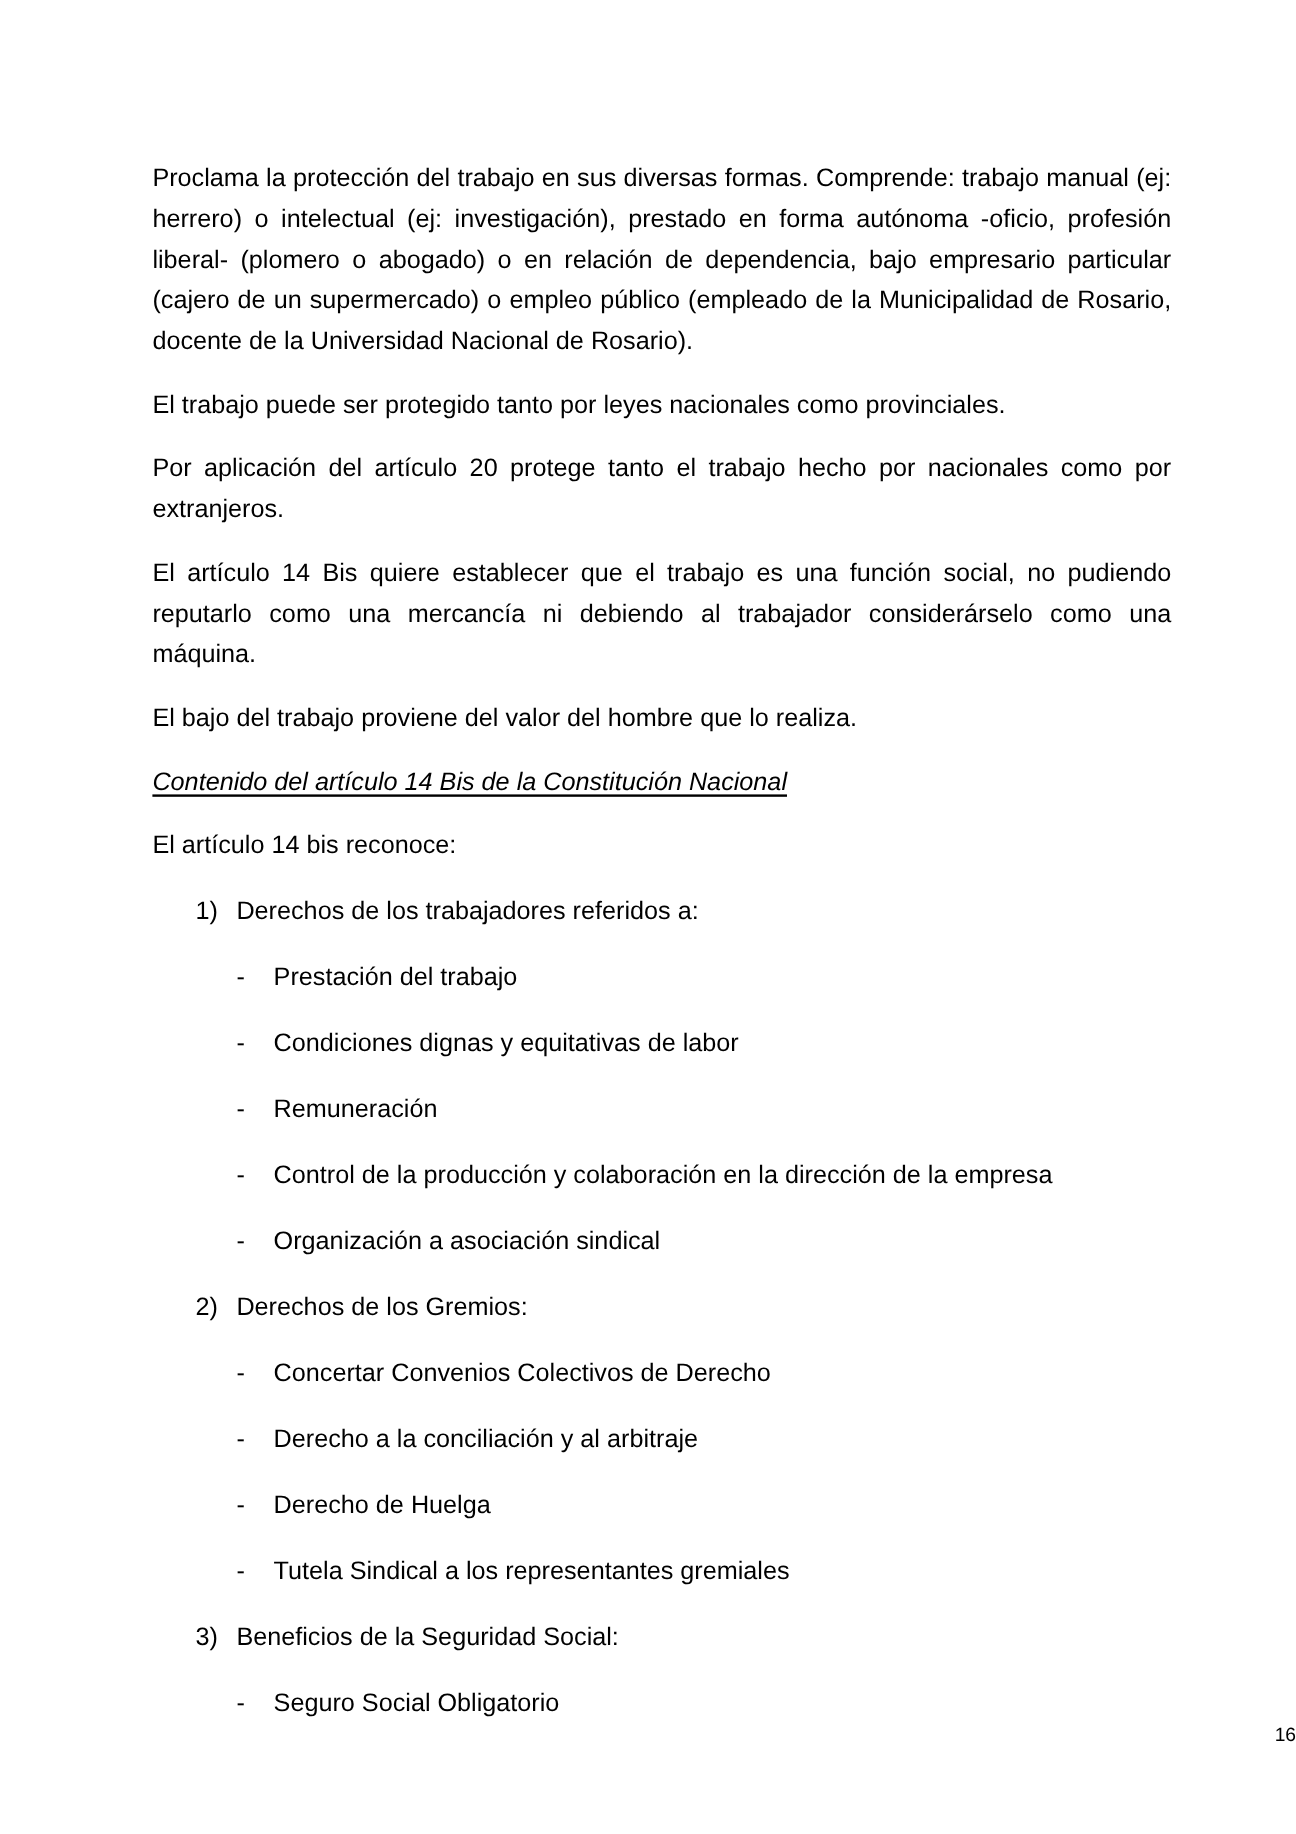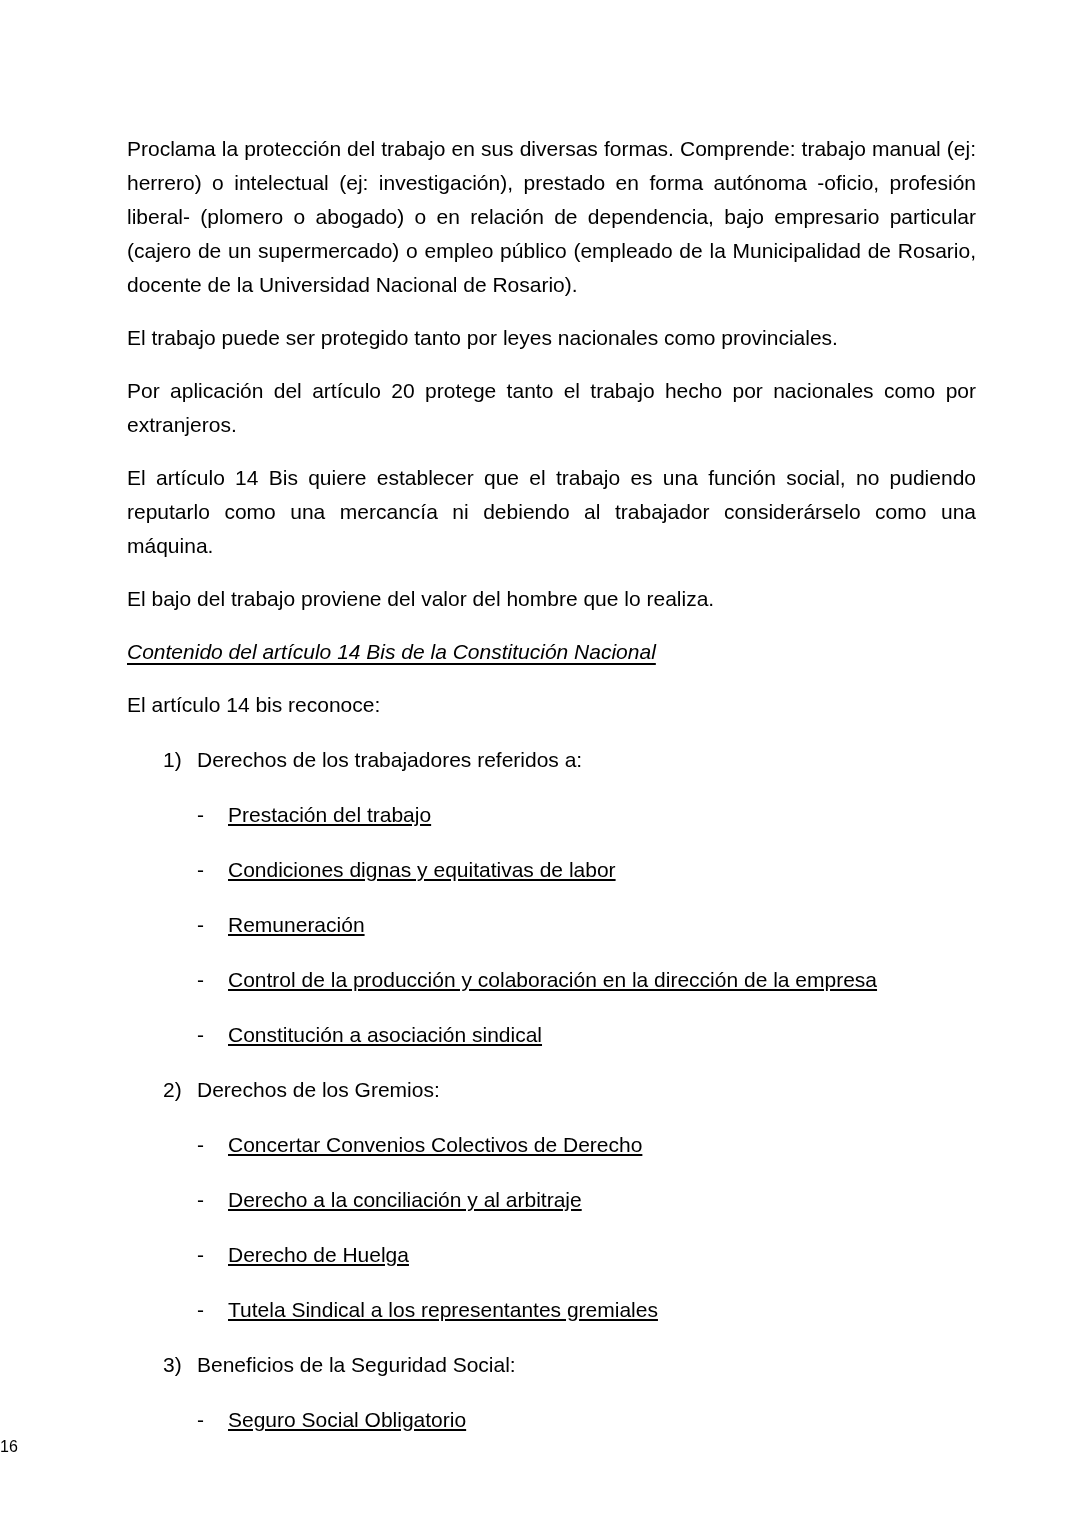"Prestación del trabajo" .bullet-text { text-decoration: underline -> none }
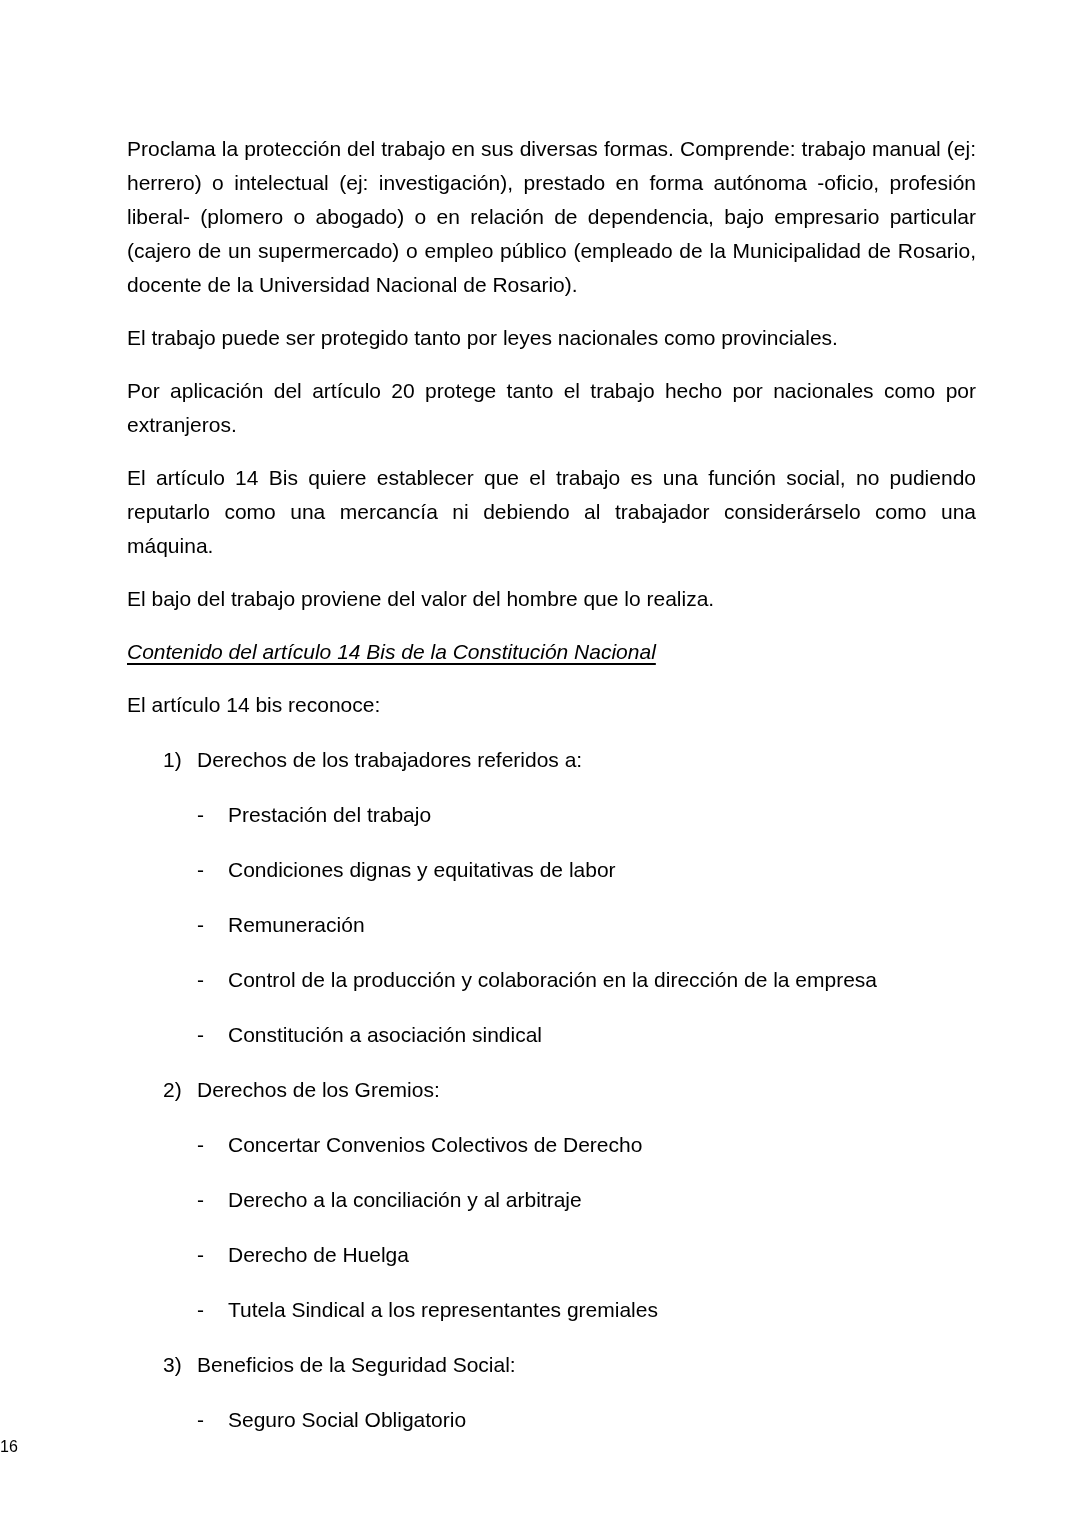"Constitución a asociación sindical" span.bullet-text { text: Constitución -> Organización }
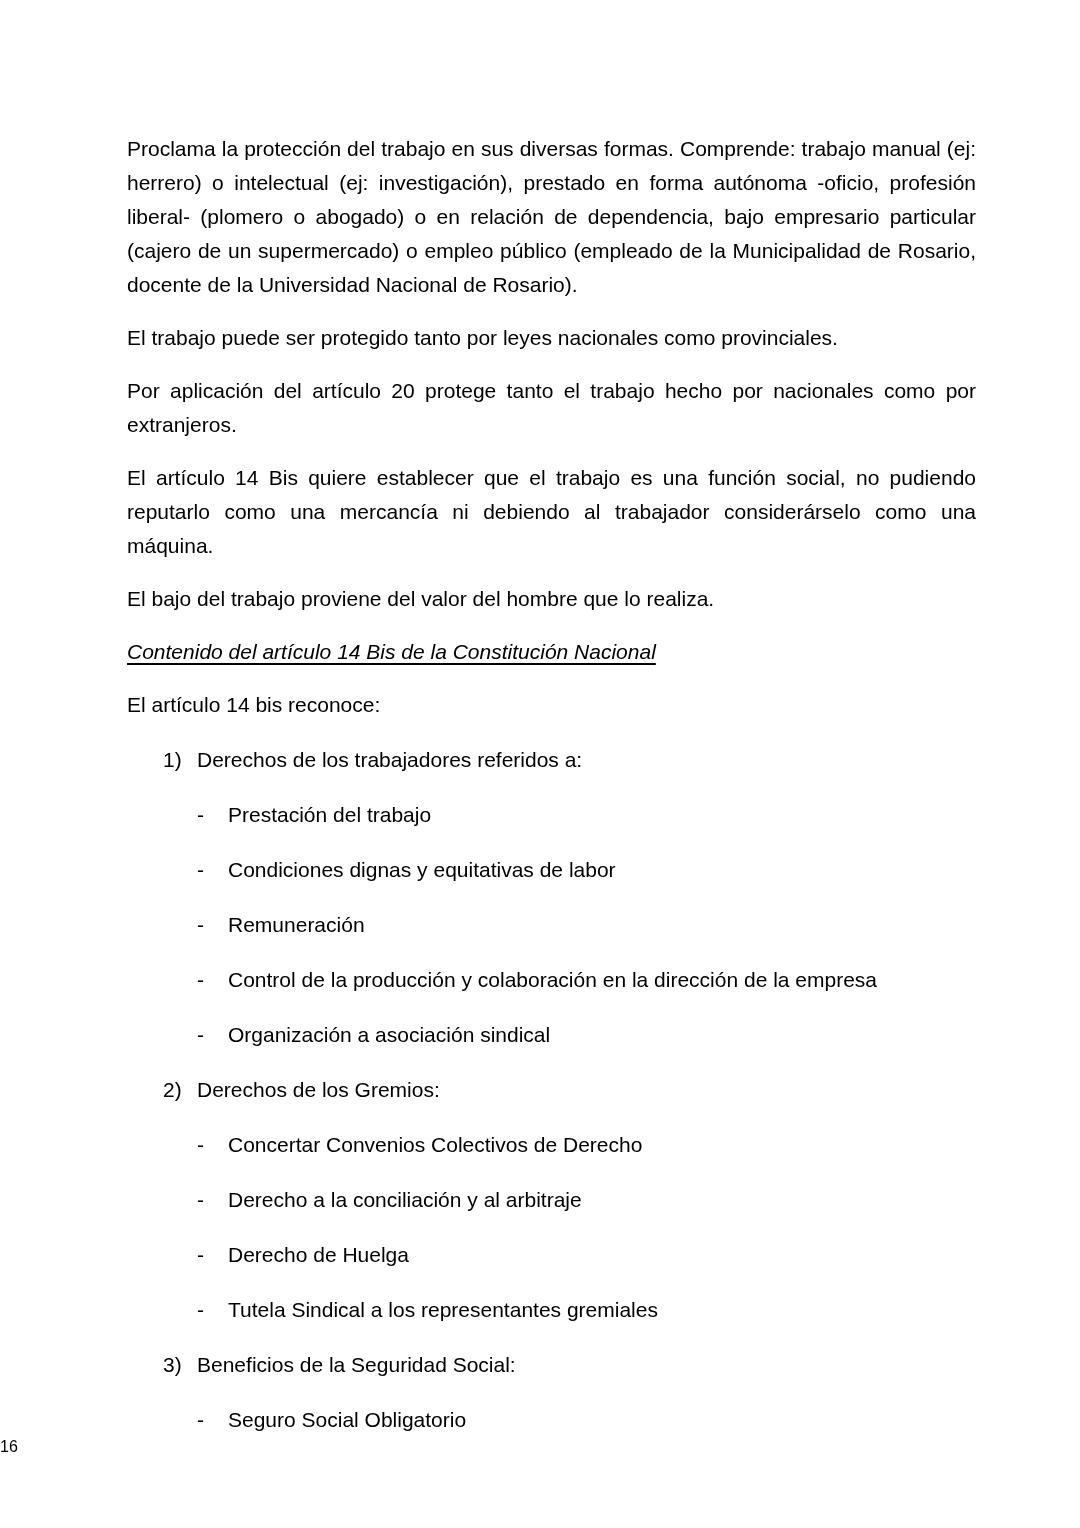"16" .page-number { text-align: left -> right }
